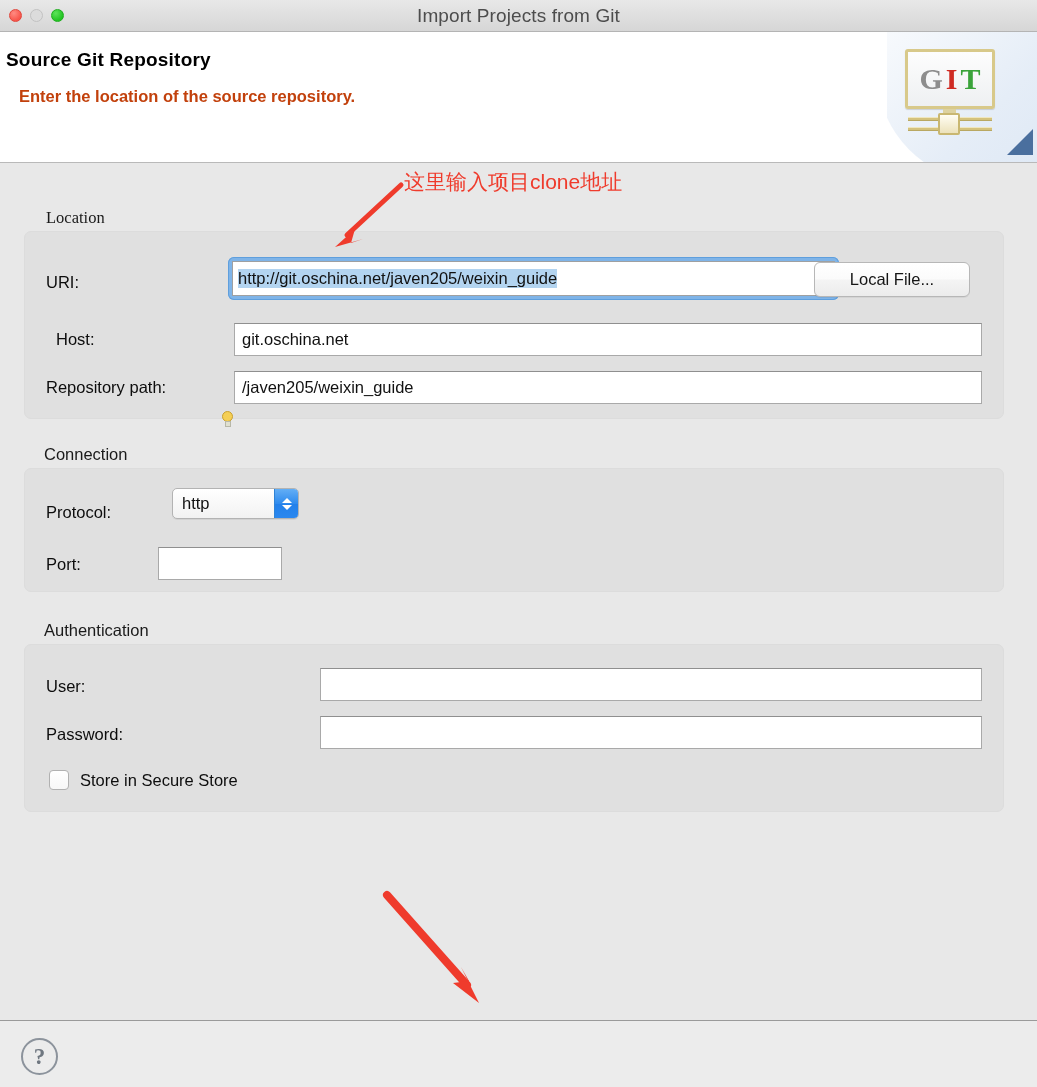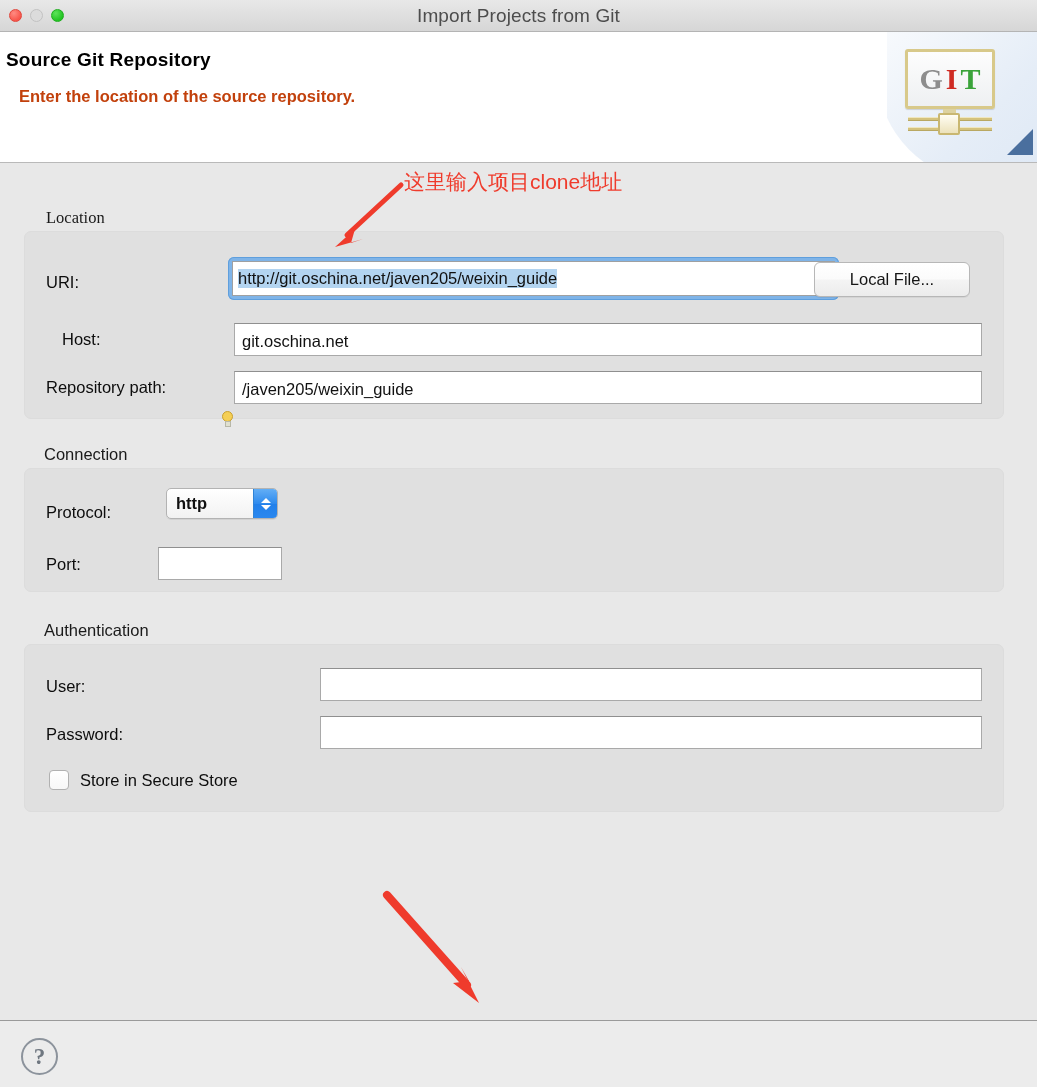"Host:" div.row-label { left: 62px -> 56px }
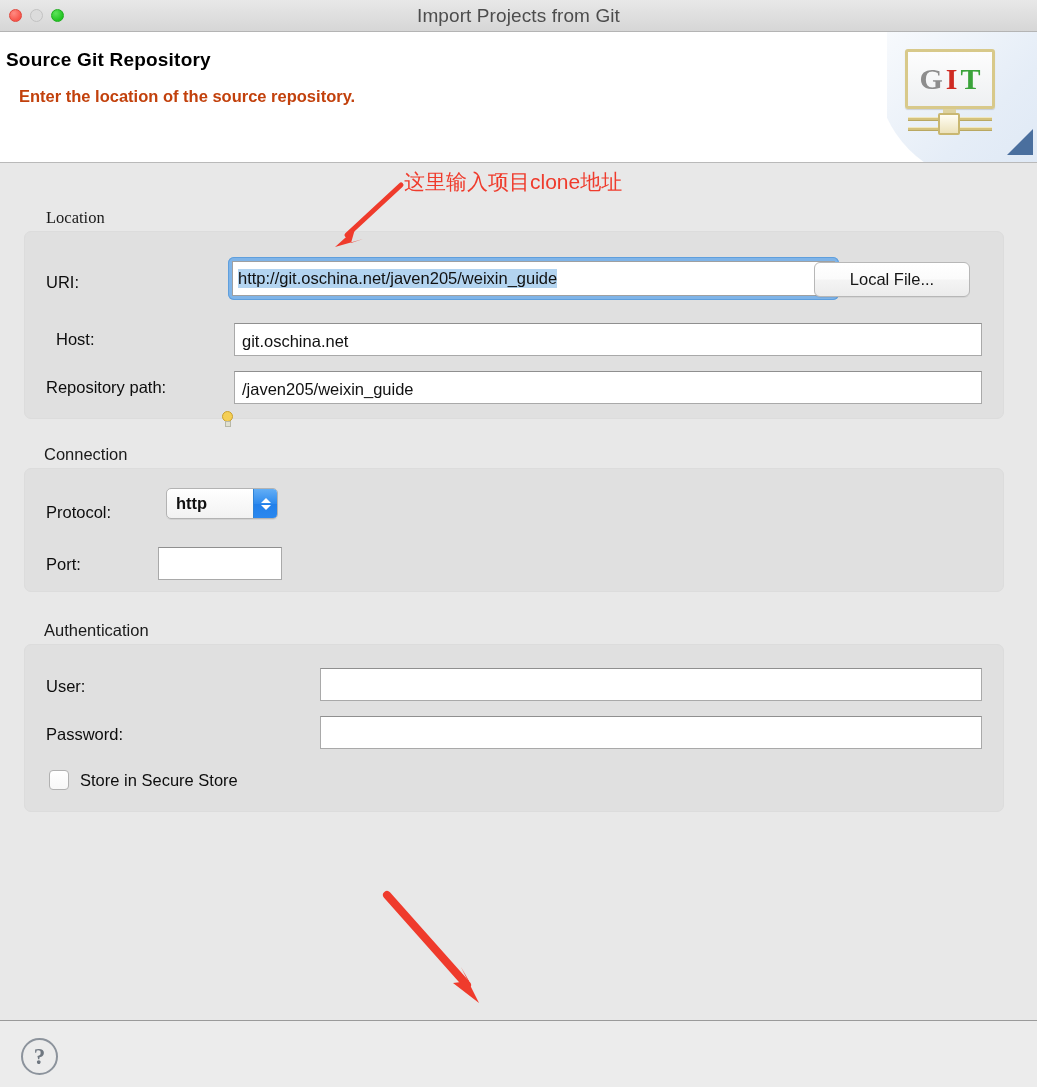"git.oschina.net" .field { align-items: flex-start -> center; padding: 8px 7px -> 14px 7px }
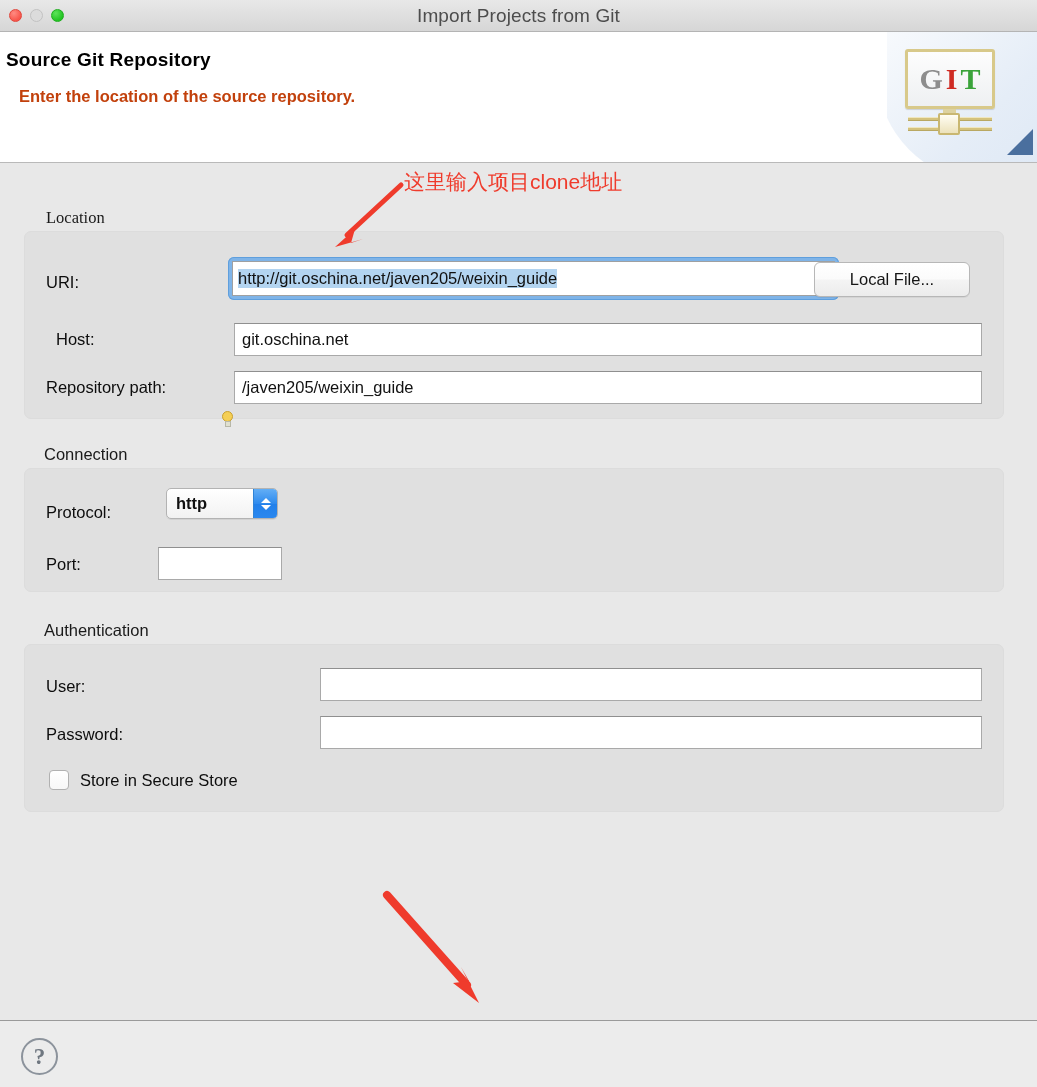"http" div.select { font-weight: bold -> none; left: 166px -> 172px; width: 112px -> 127px }
